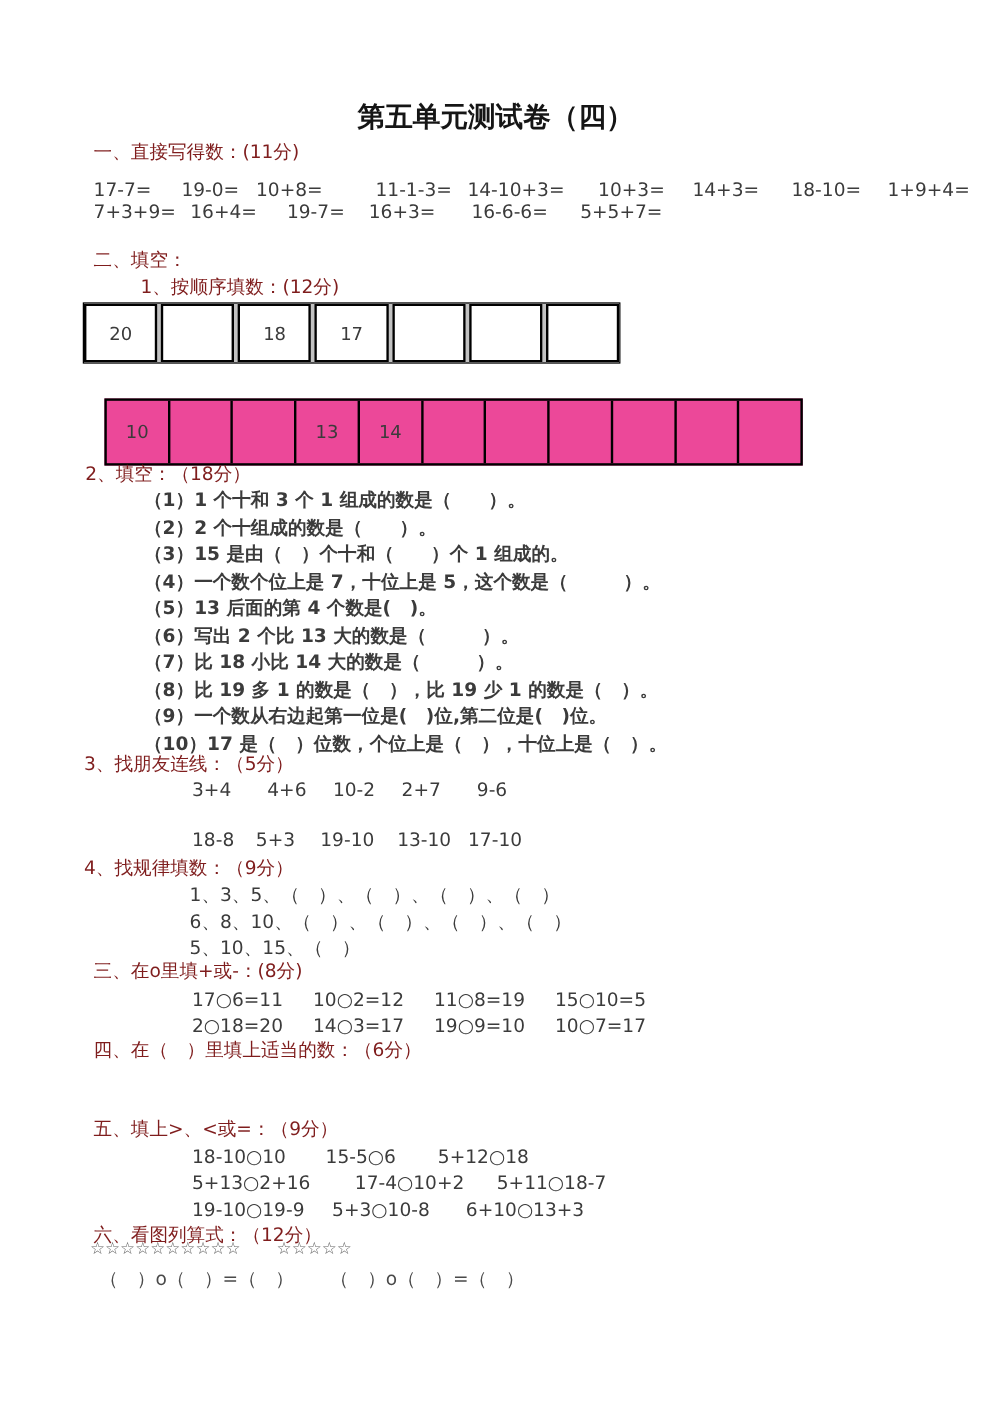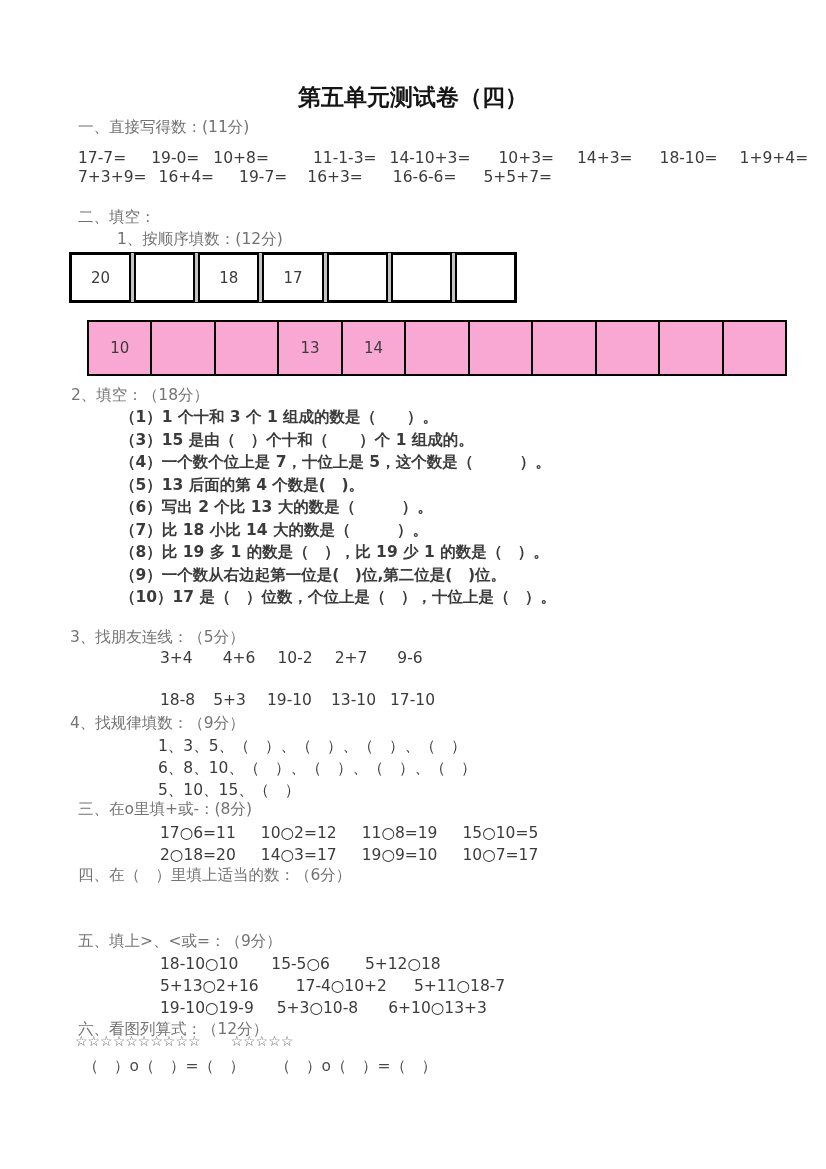"一、直接写得数：(11分)" .heading { color: #737373 -> #7f1d1d }
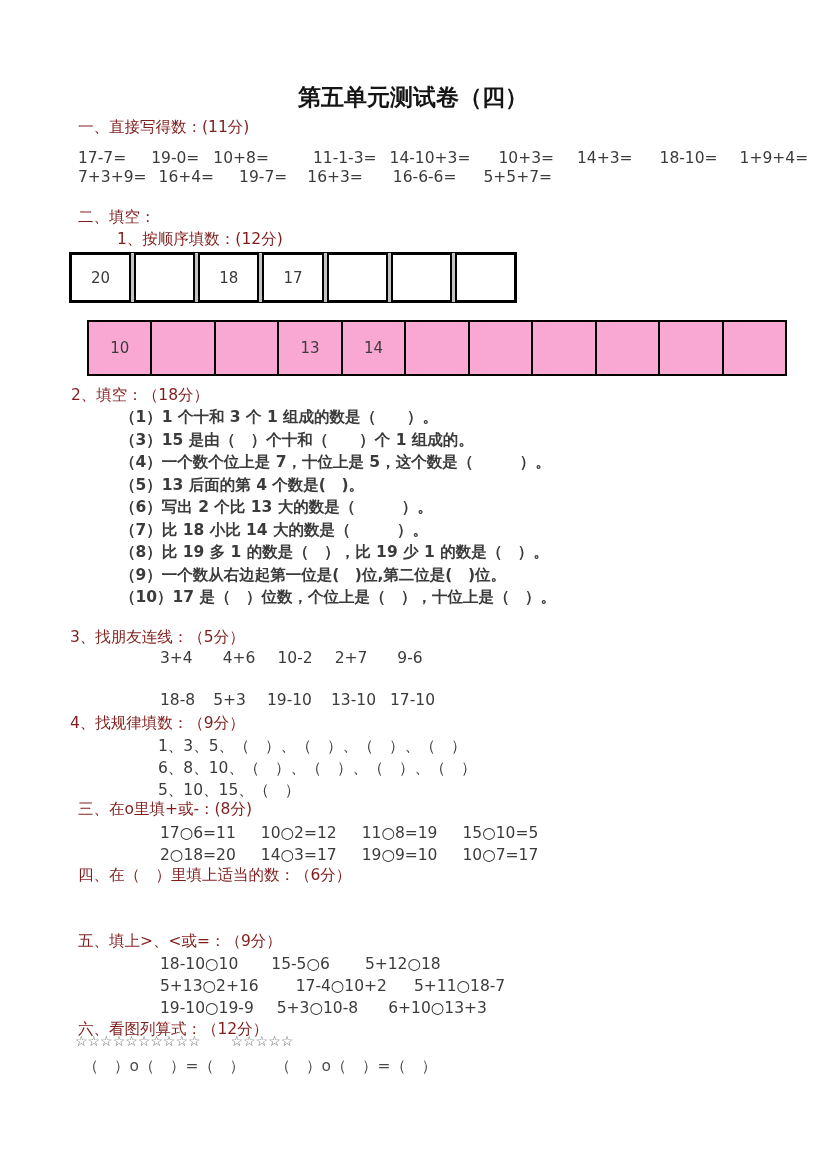"10" .seq-table2 { background: #f9a8d4 -> #ec4899; top: 320px -> 332px; width: 700px -> 582px }
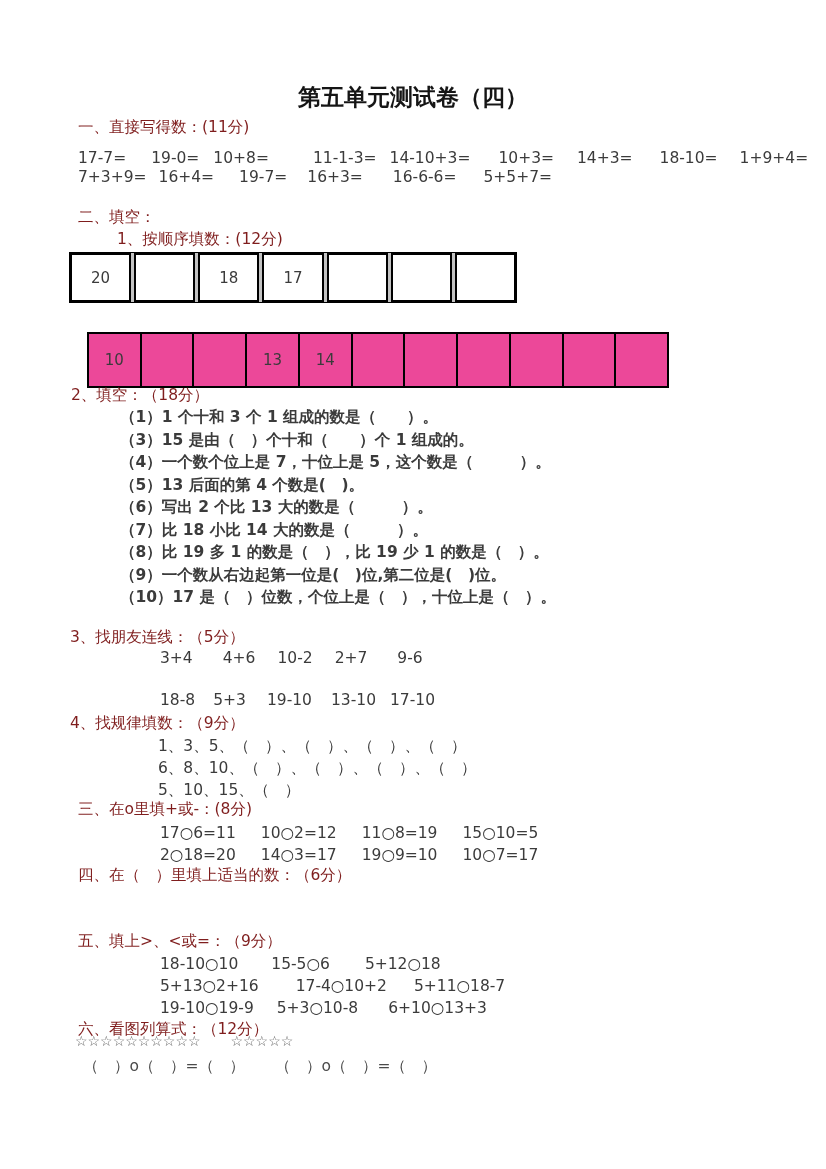"（2）2 个十组成的数是（ ）。" div { html: none -> <div>（2）2 个十组成的数是（ ）。</div> }
